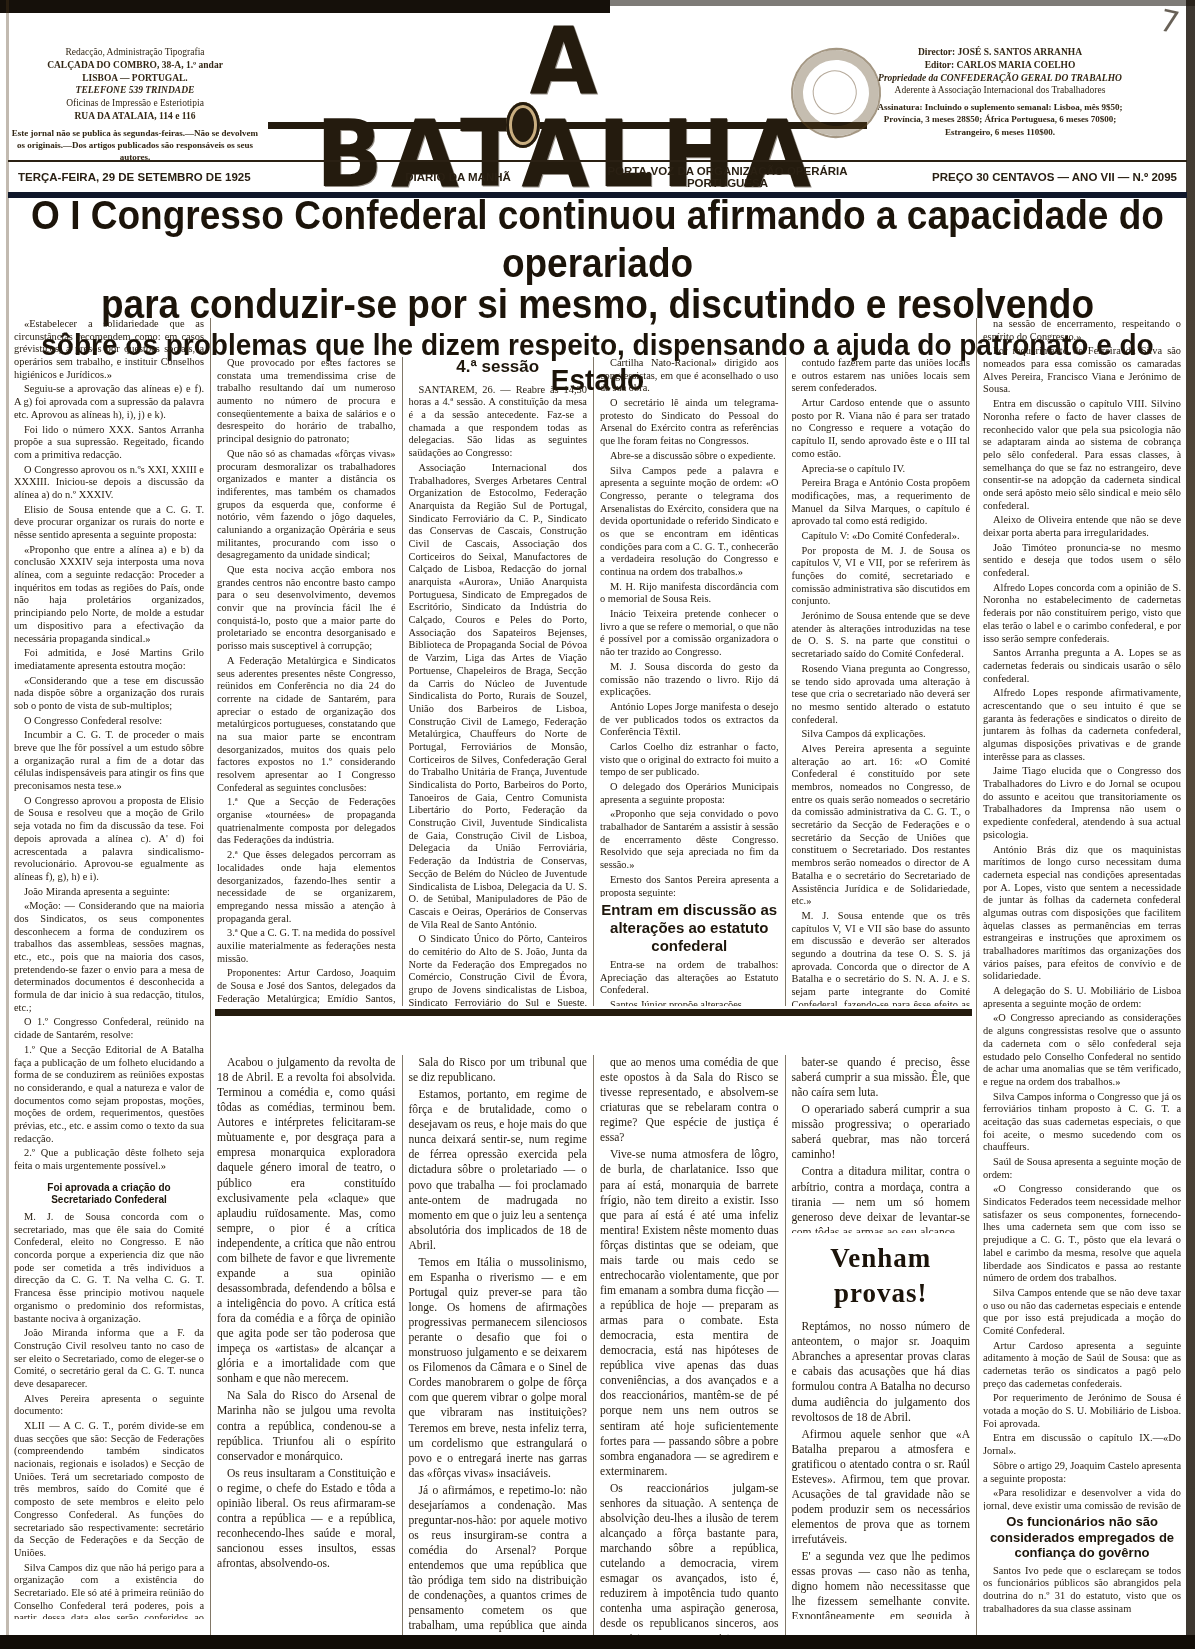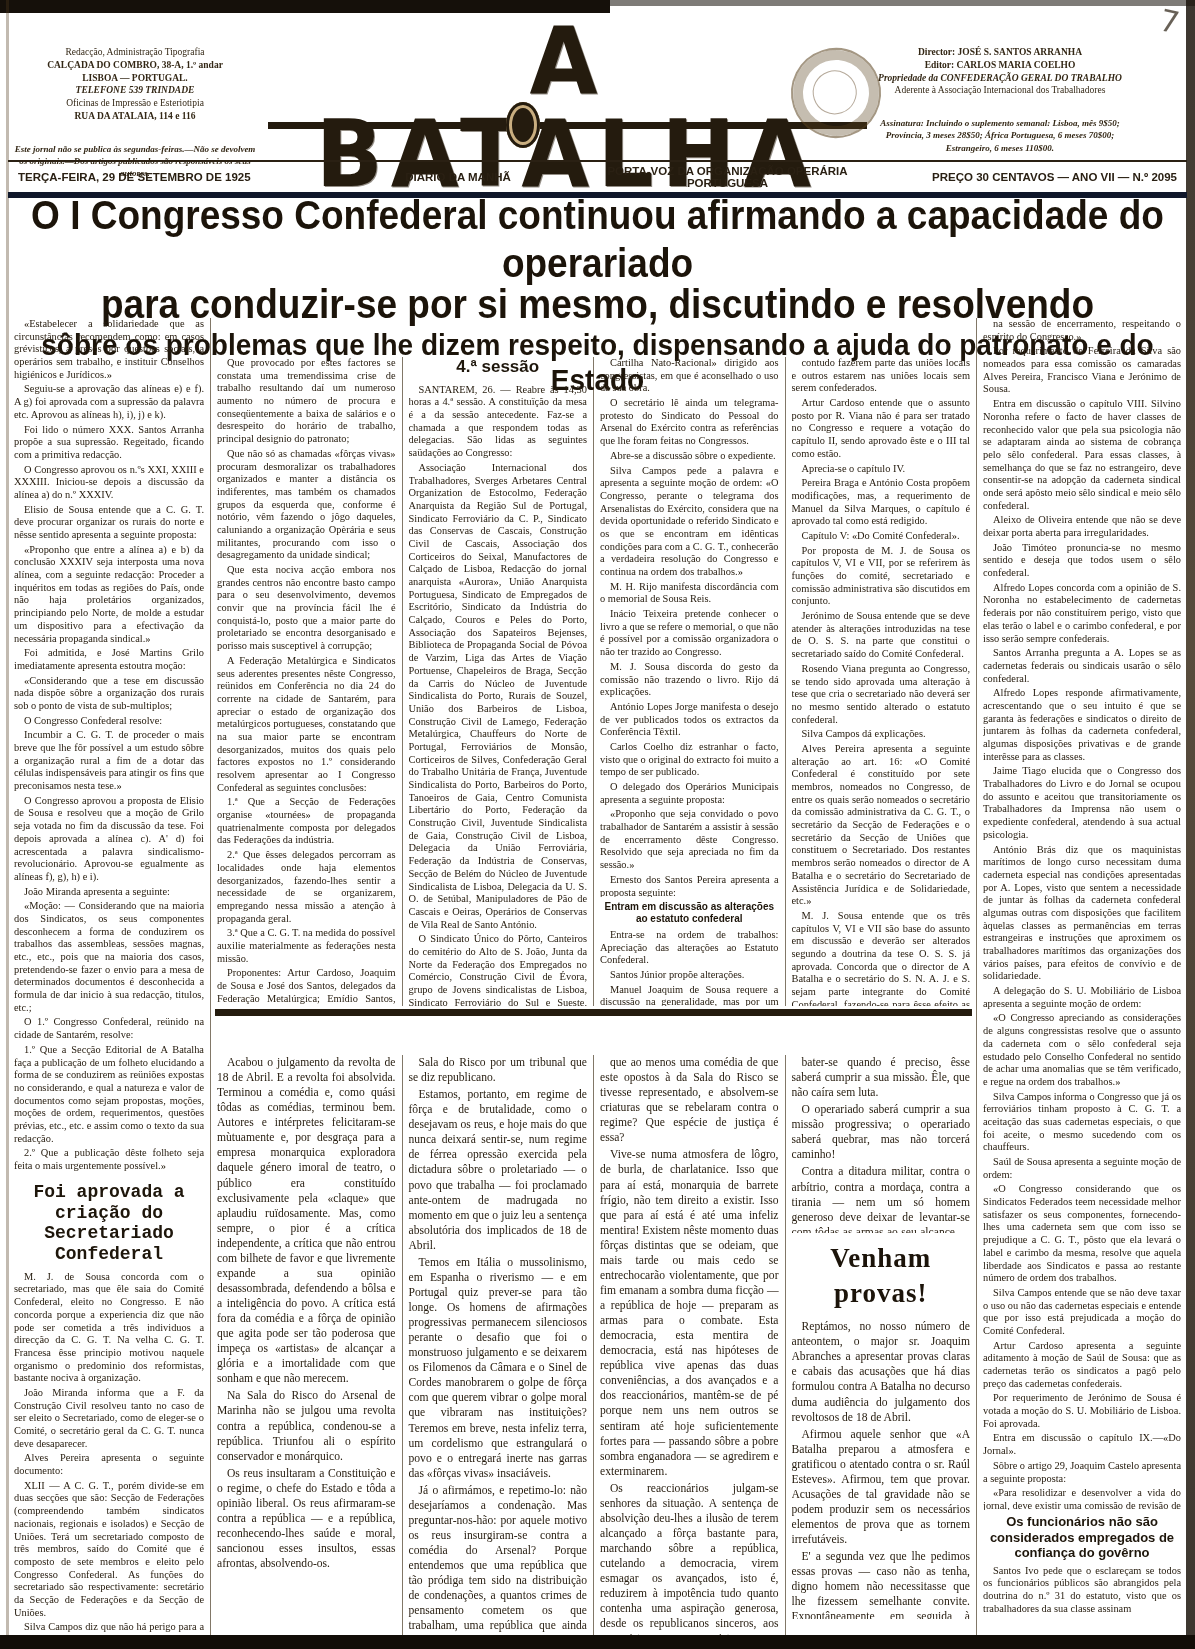"Assinatura: Incluindo o suplemento" .infobox .note { font-style: italic -> none; margin-top: 20px -> 4px }
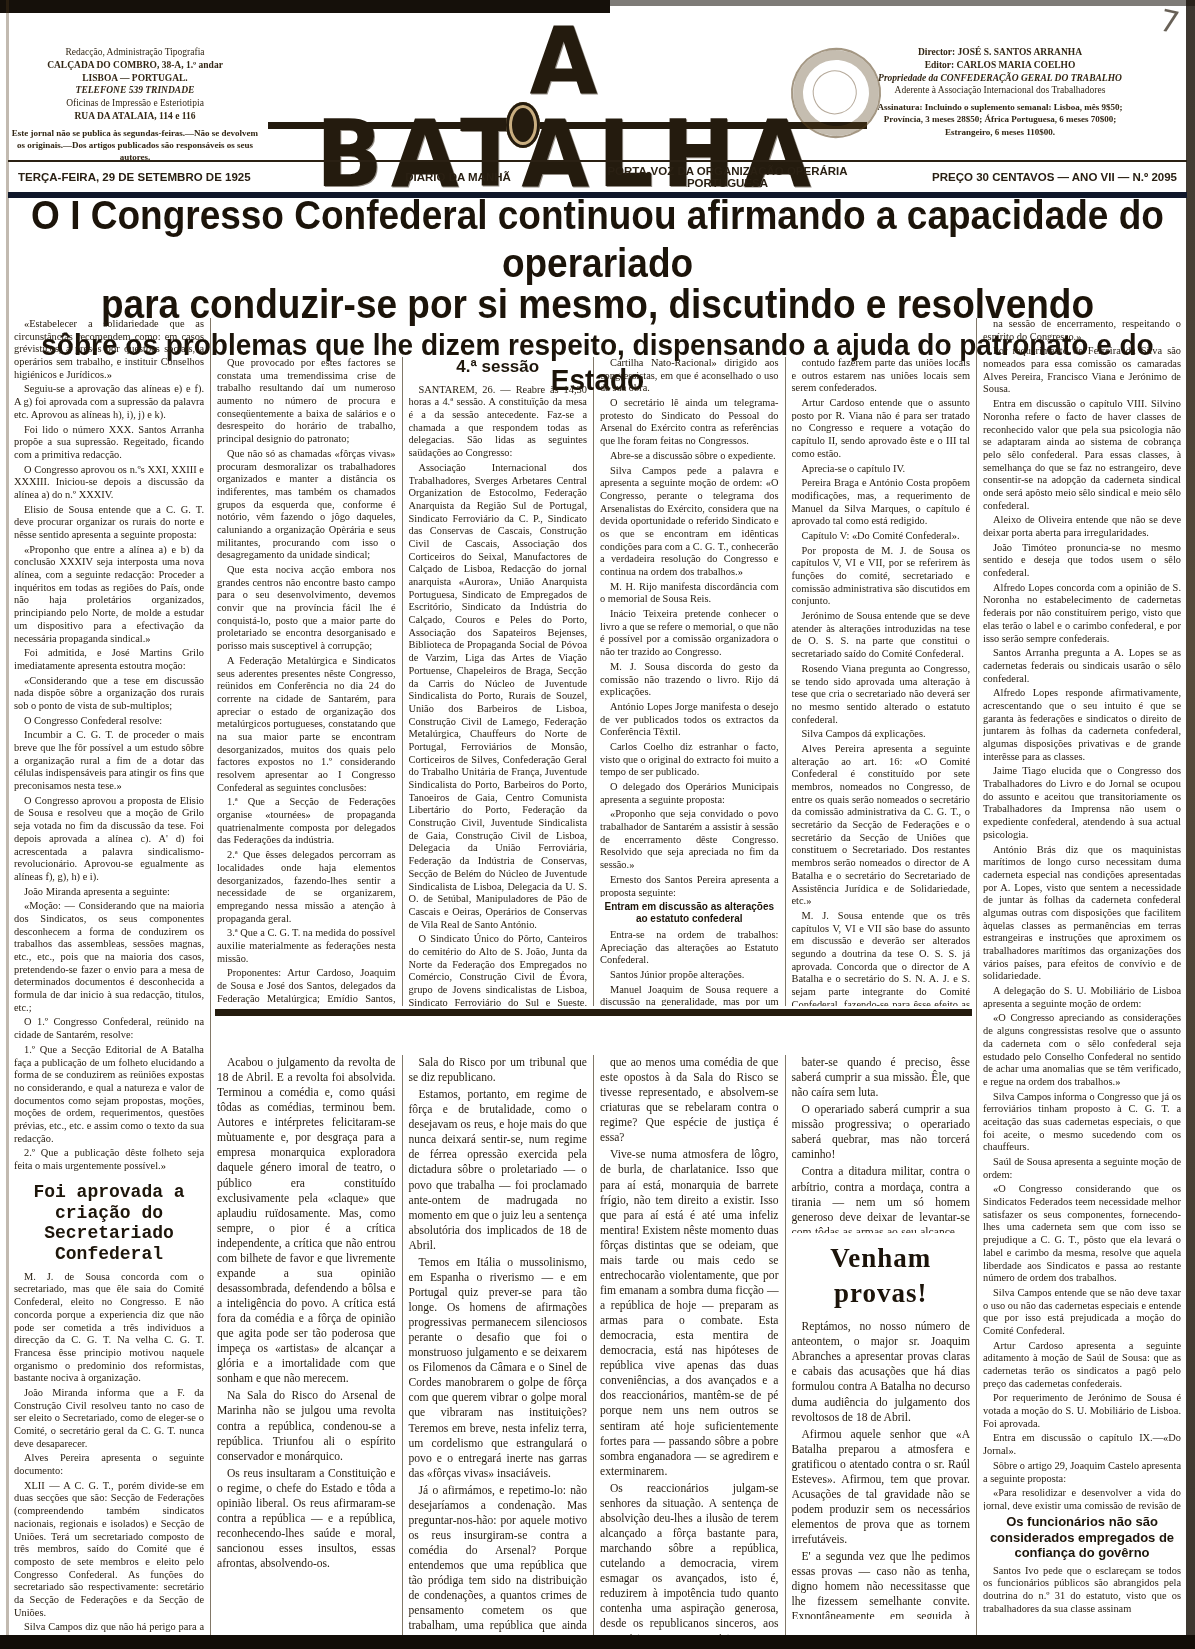"Entram em discussão as alterações" .sub-small { font-size: 10px -> 15px }
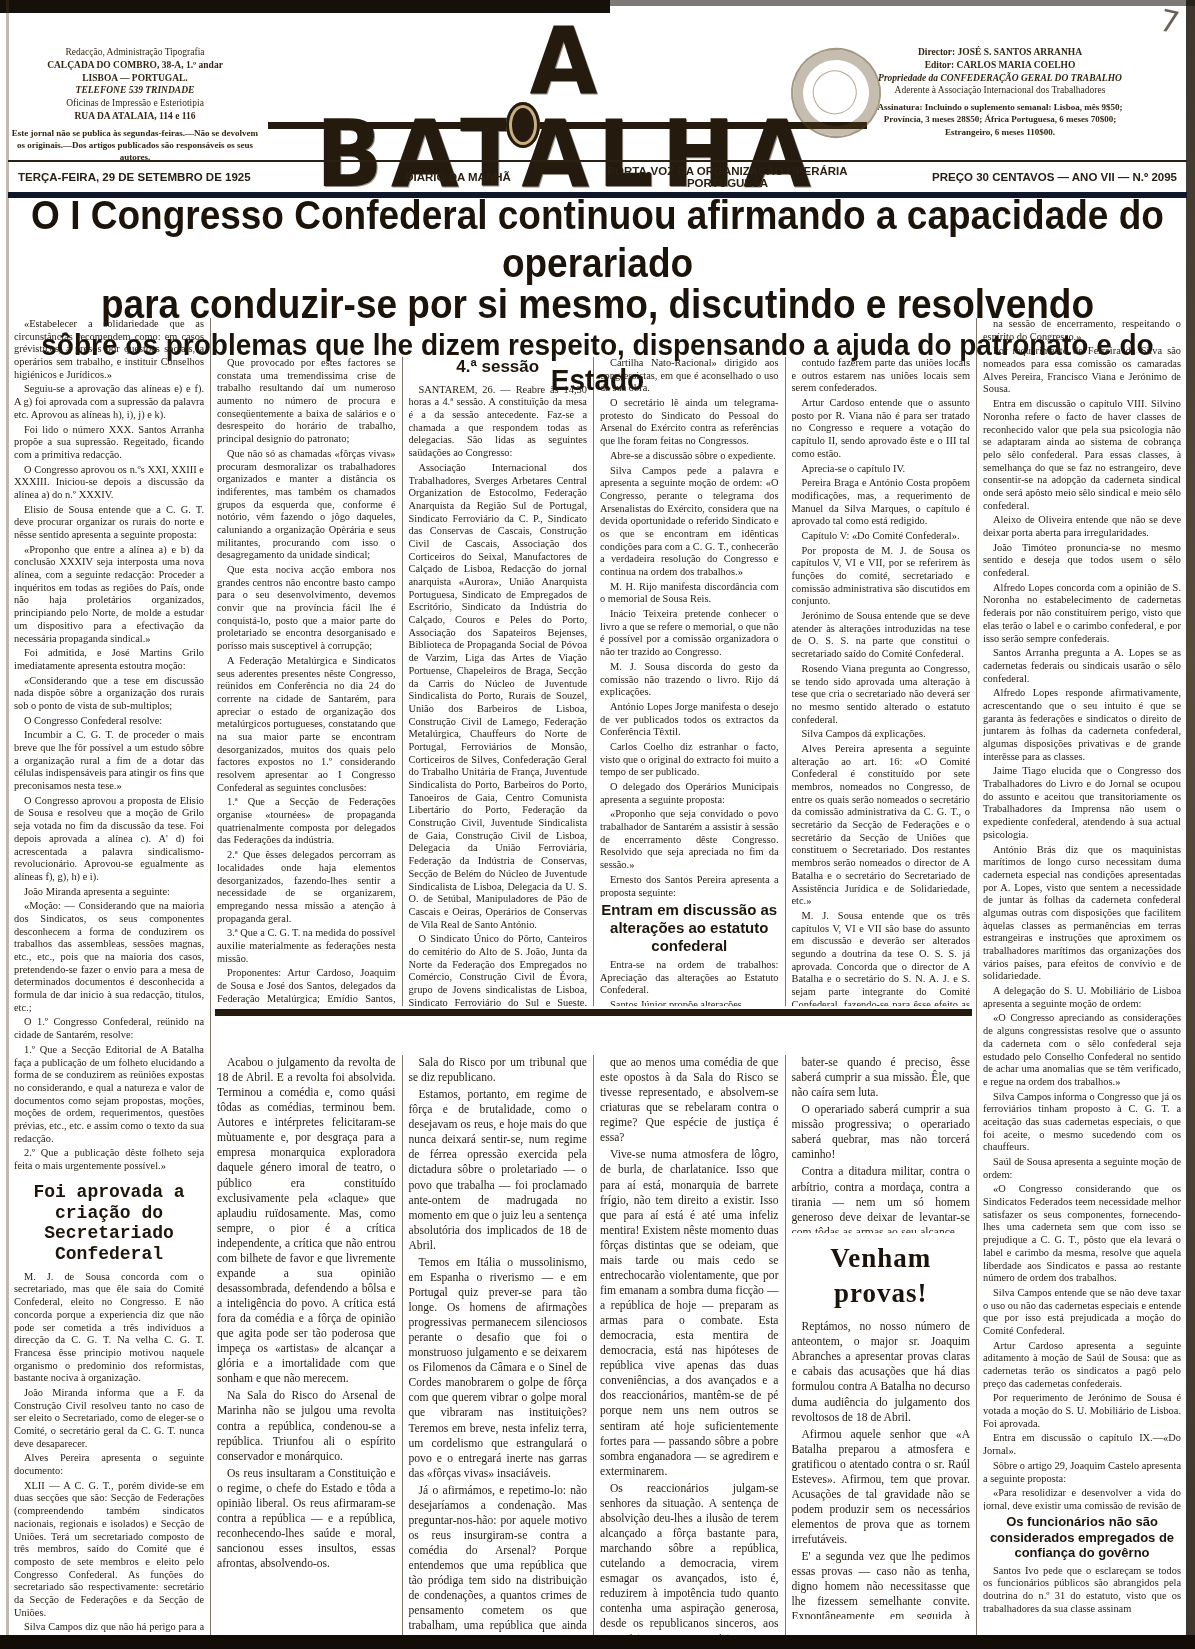"Foi aprovada a criação do" .sub1 { font-family: Liberation Mono, monospace -> Liberation Sans, sans-serif; font-size: 18px -> 10px }
